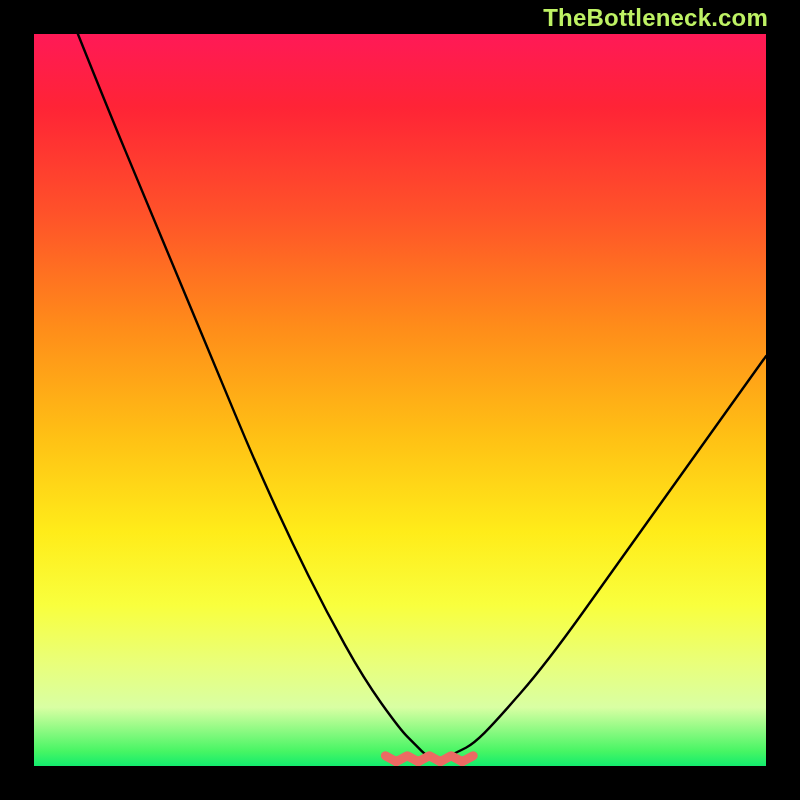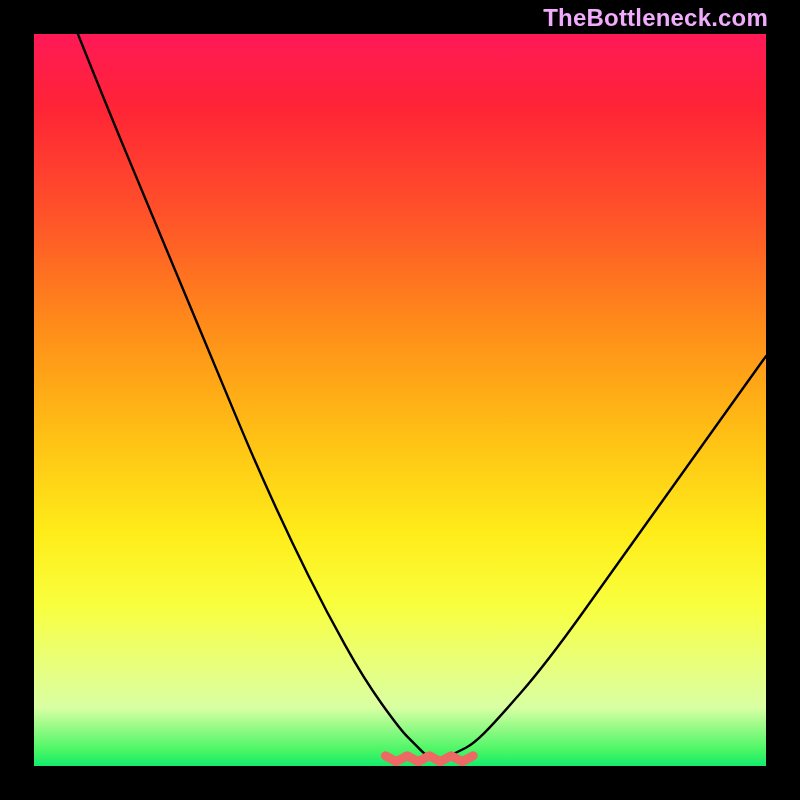"TheBottleneck.com" .watermark { color: #f0abfc -> #bef264 }
